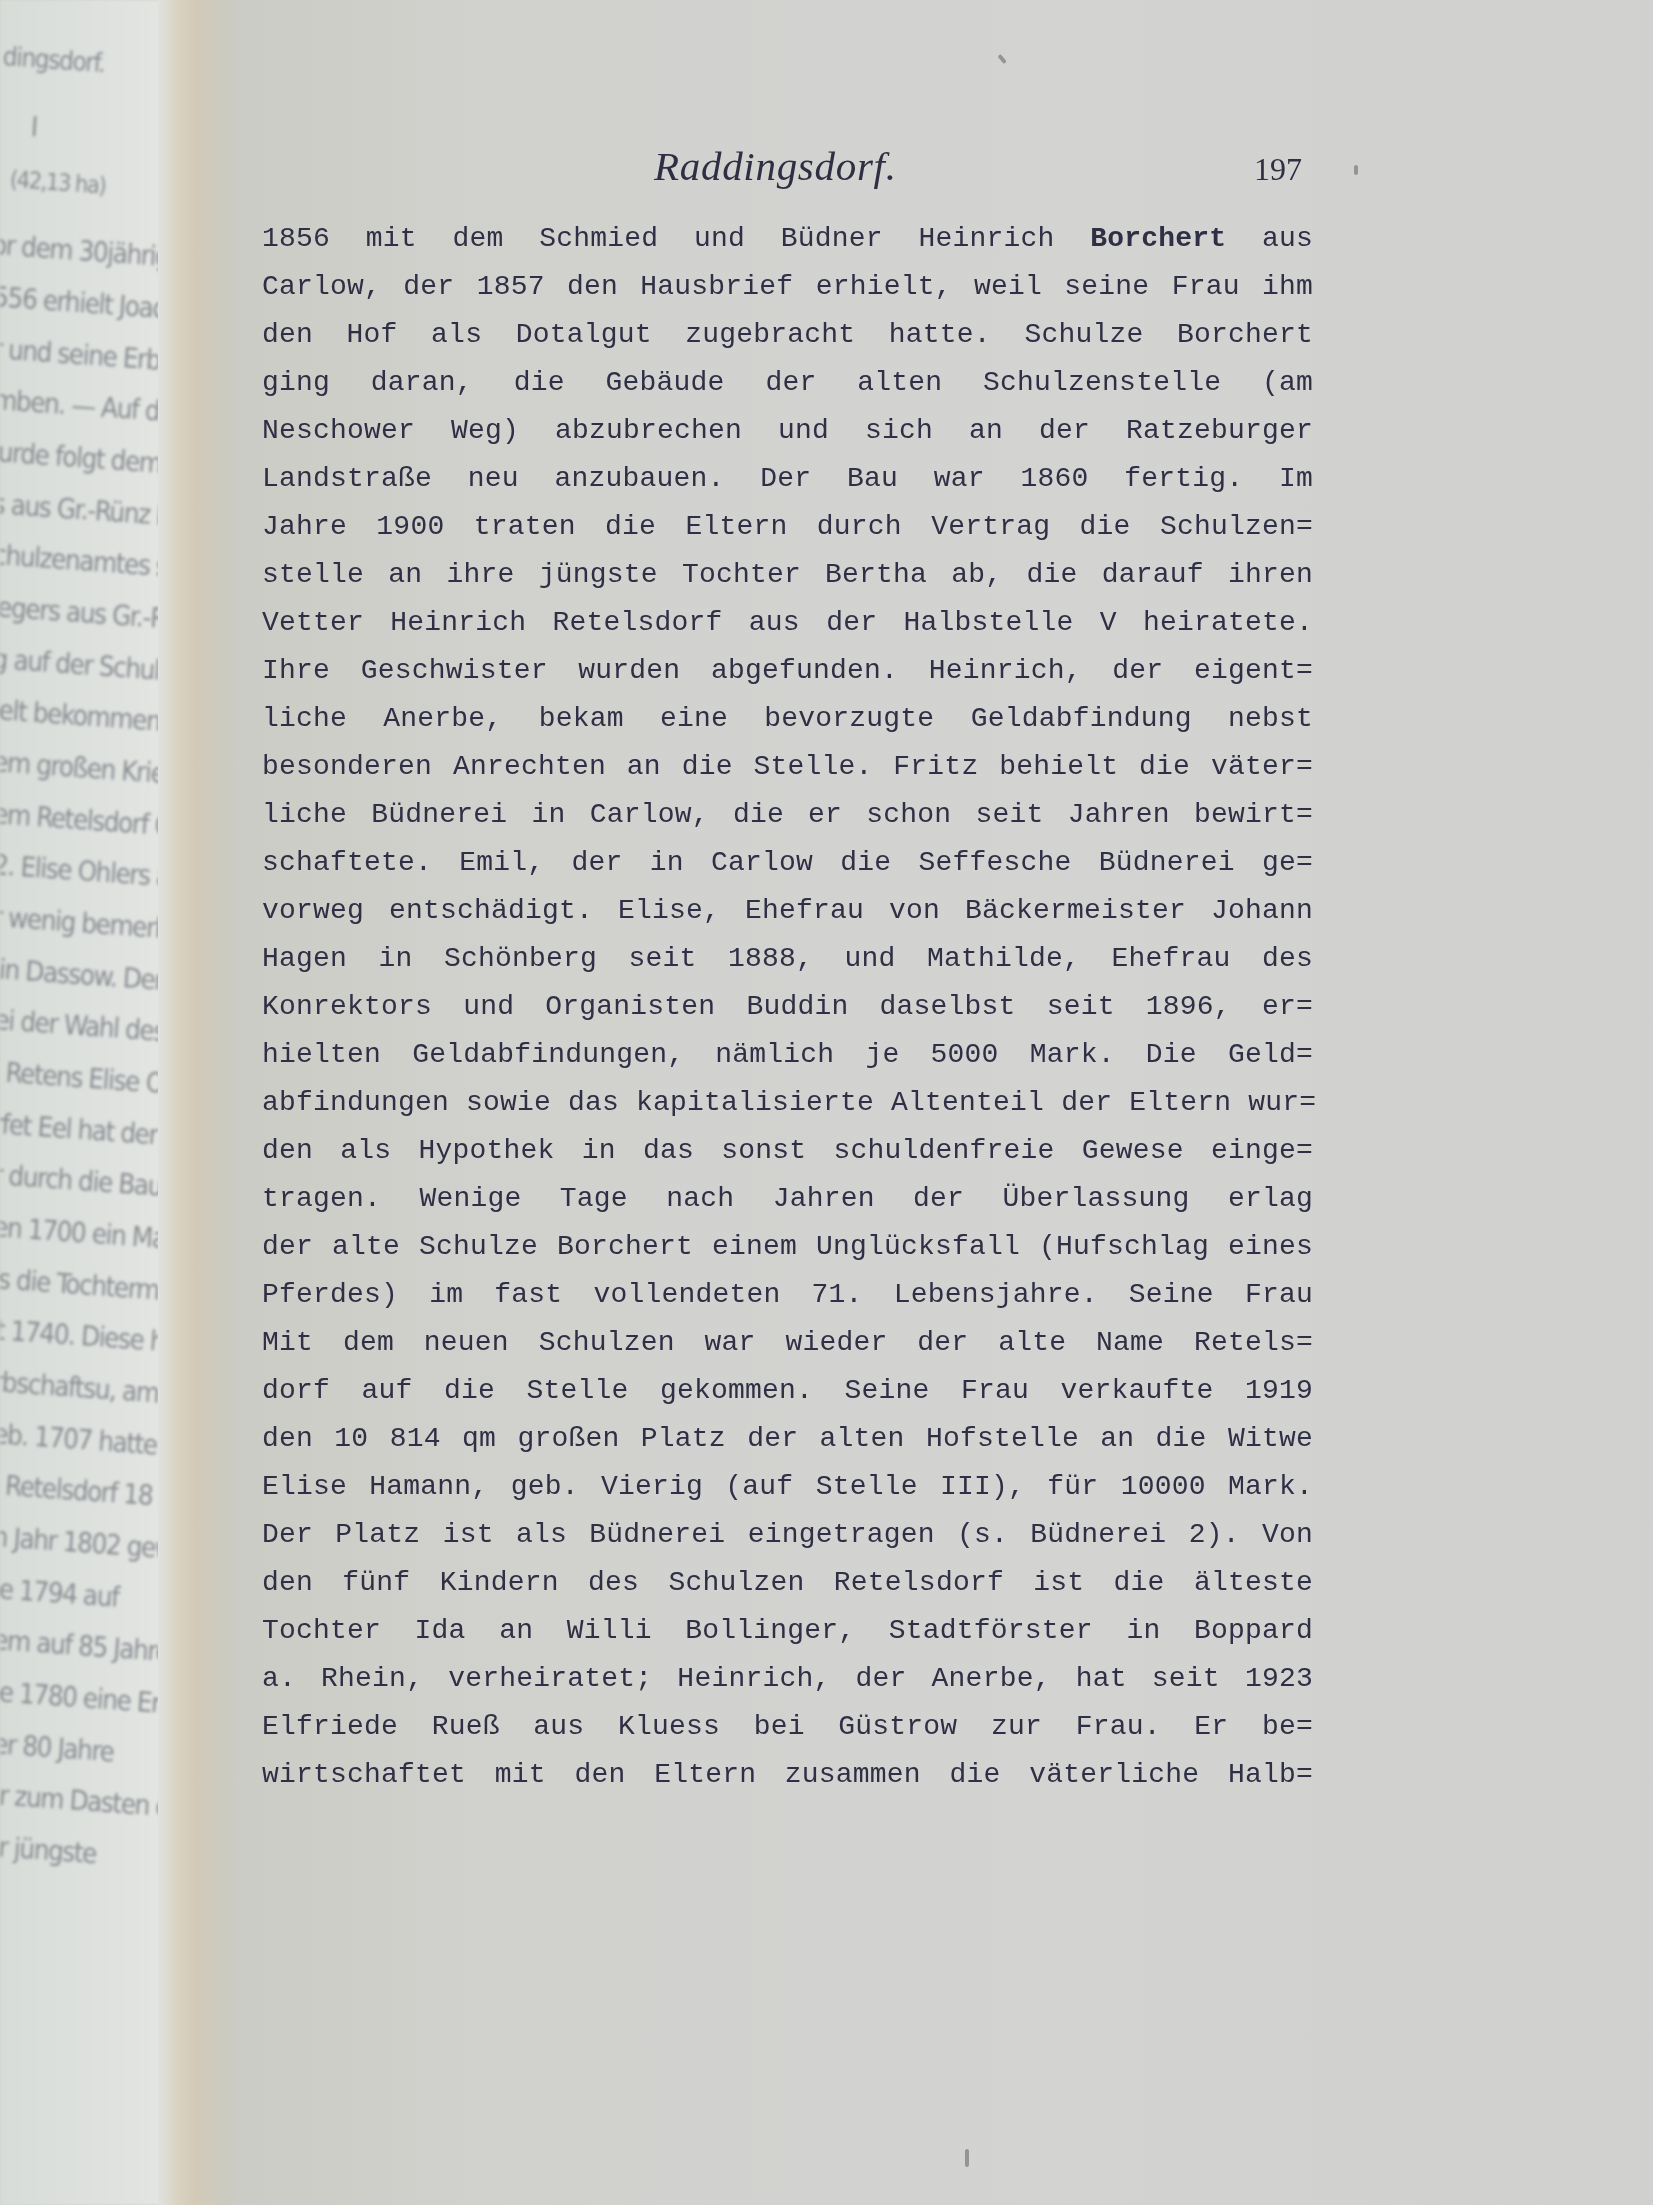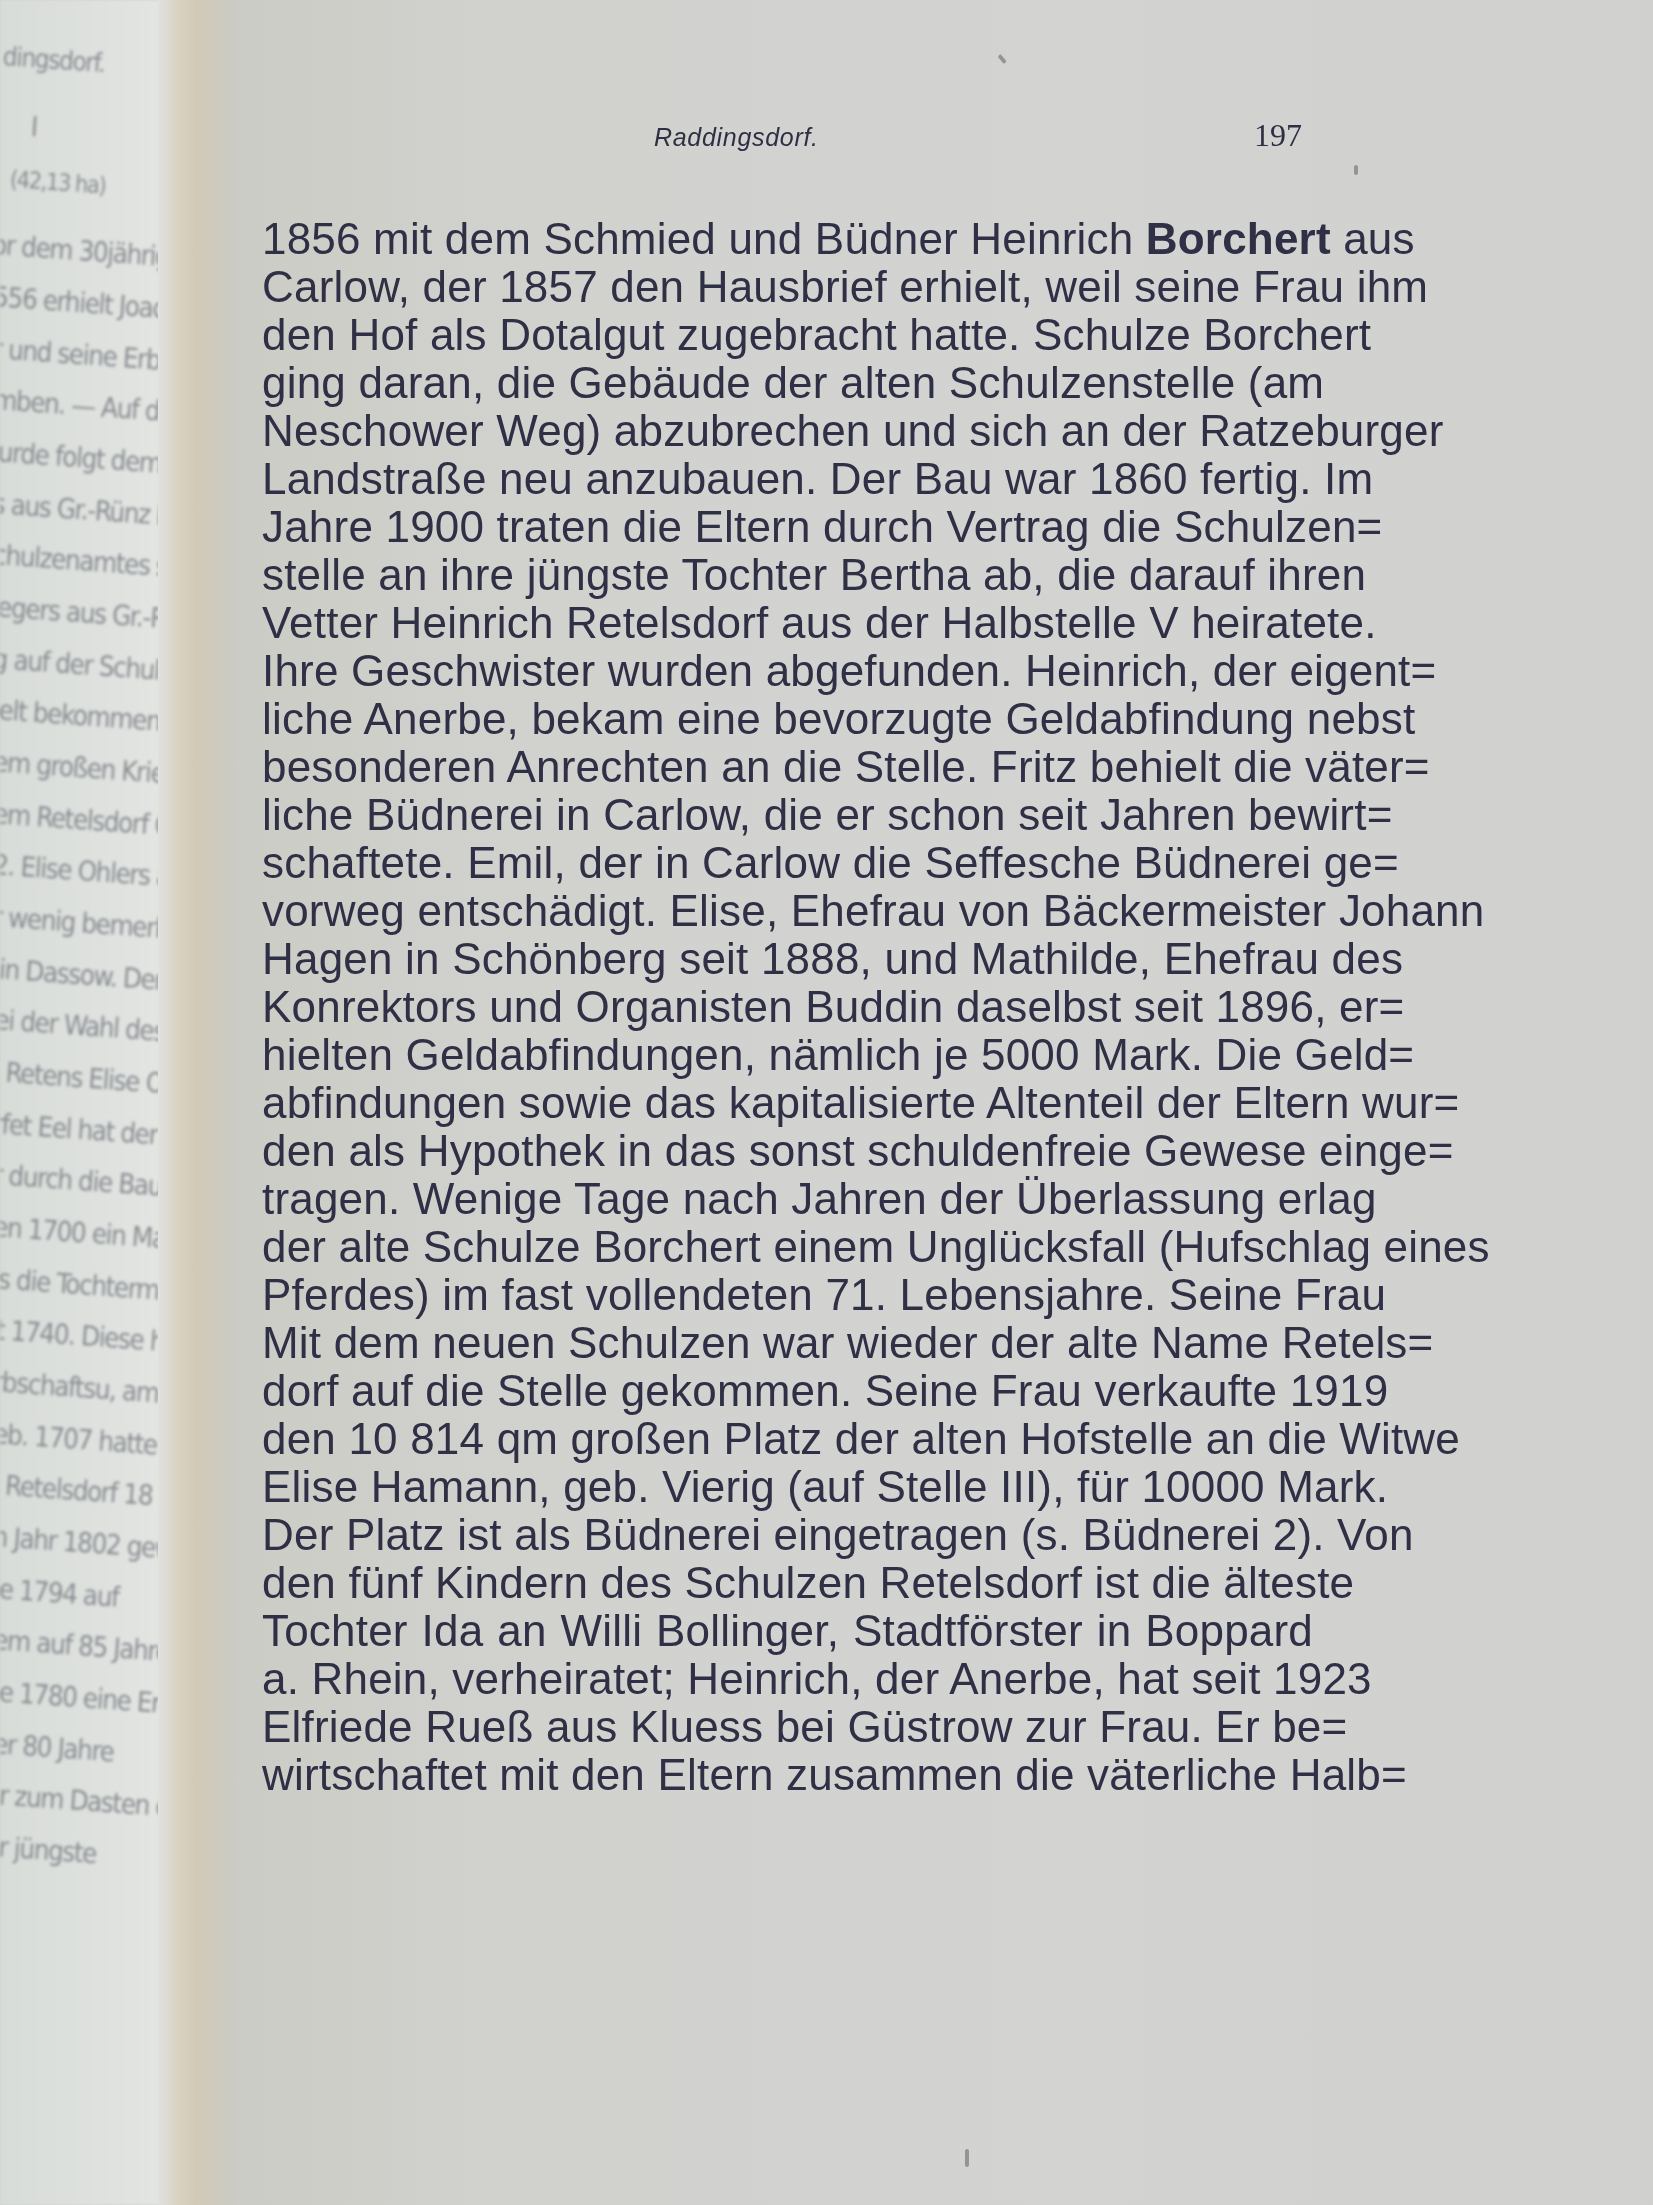"Raddingsdorf." .running-head .title { font-family: Liberation Sans, sans-serif -> Liberation Serif, serif; font-size: 25px -> 41px; margin-top: none -> 25px }
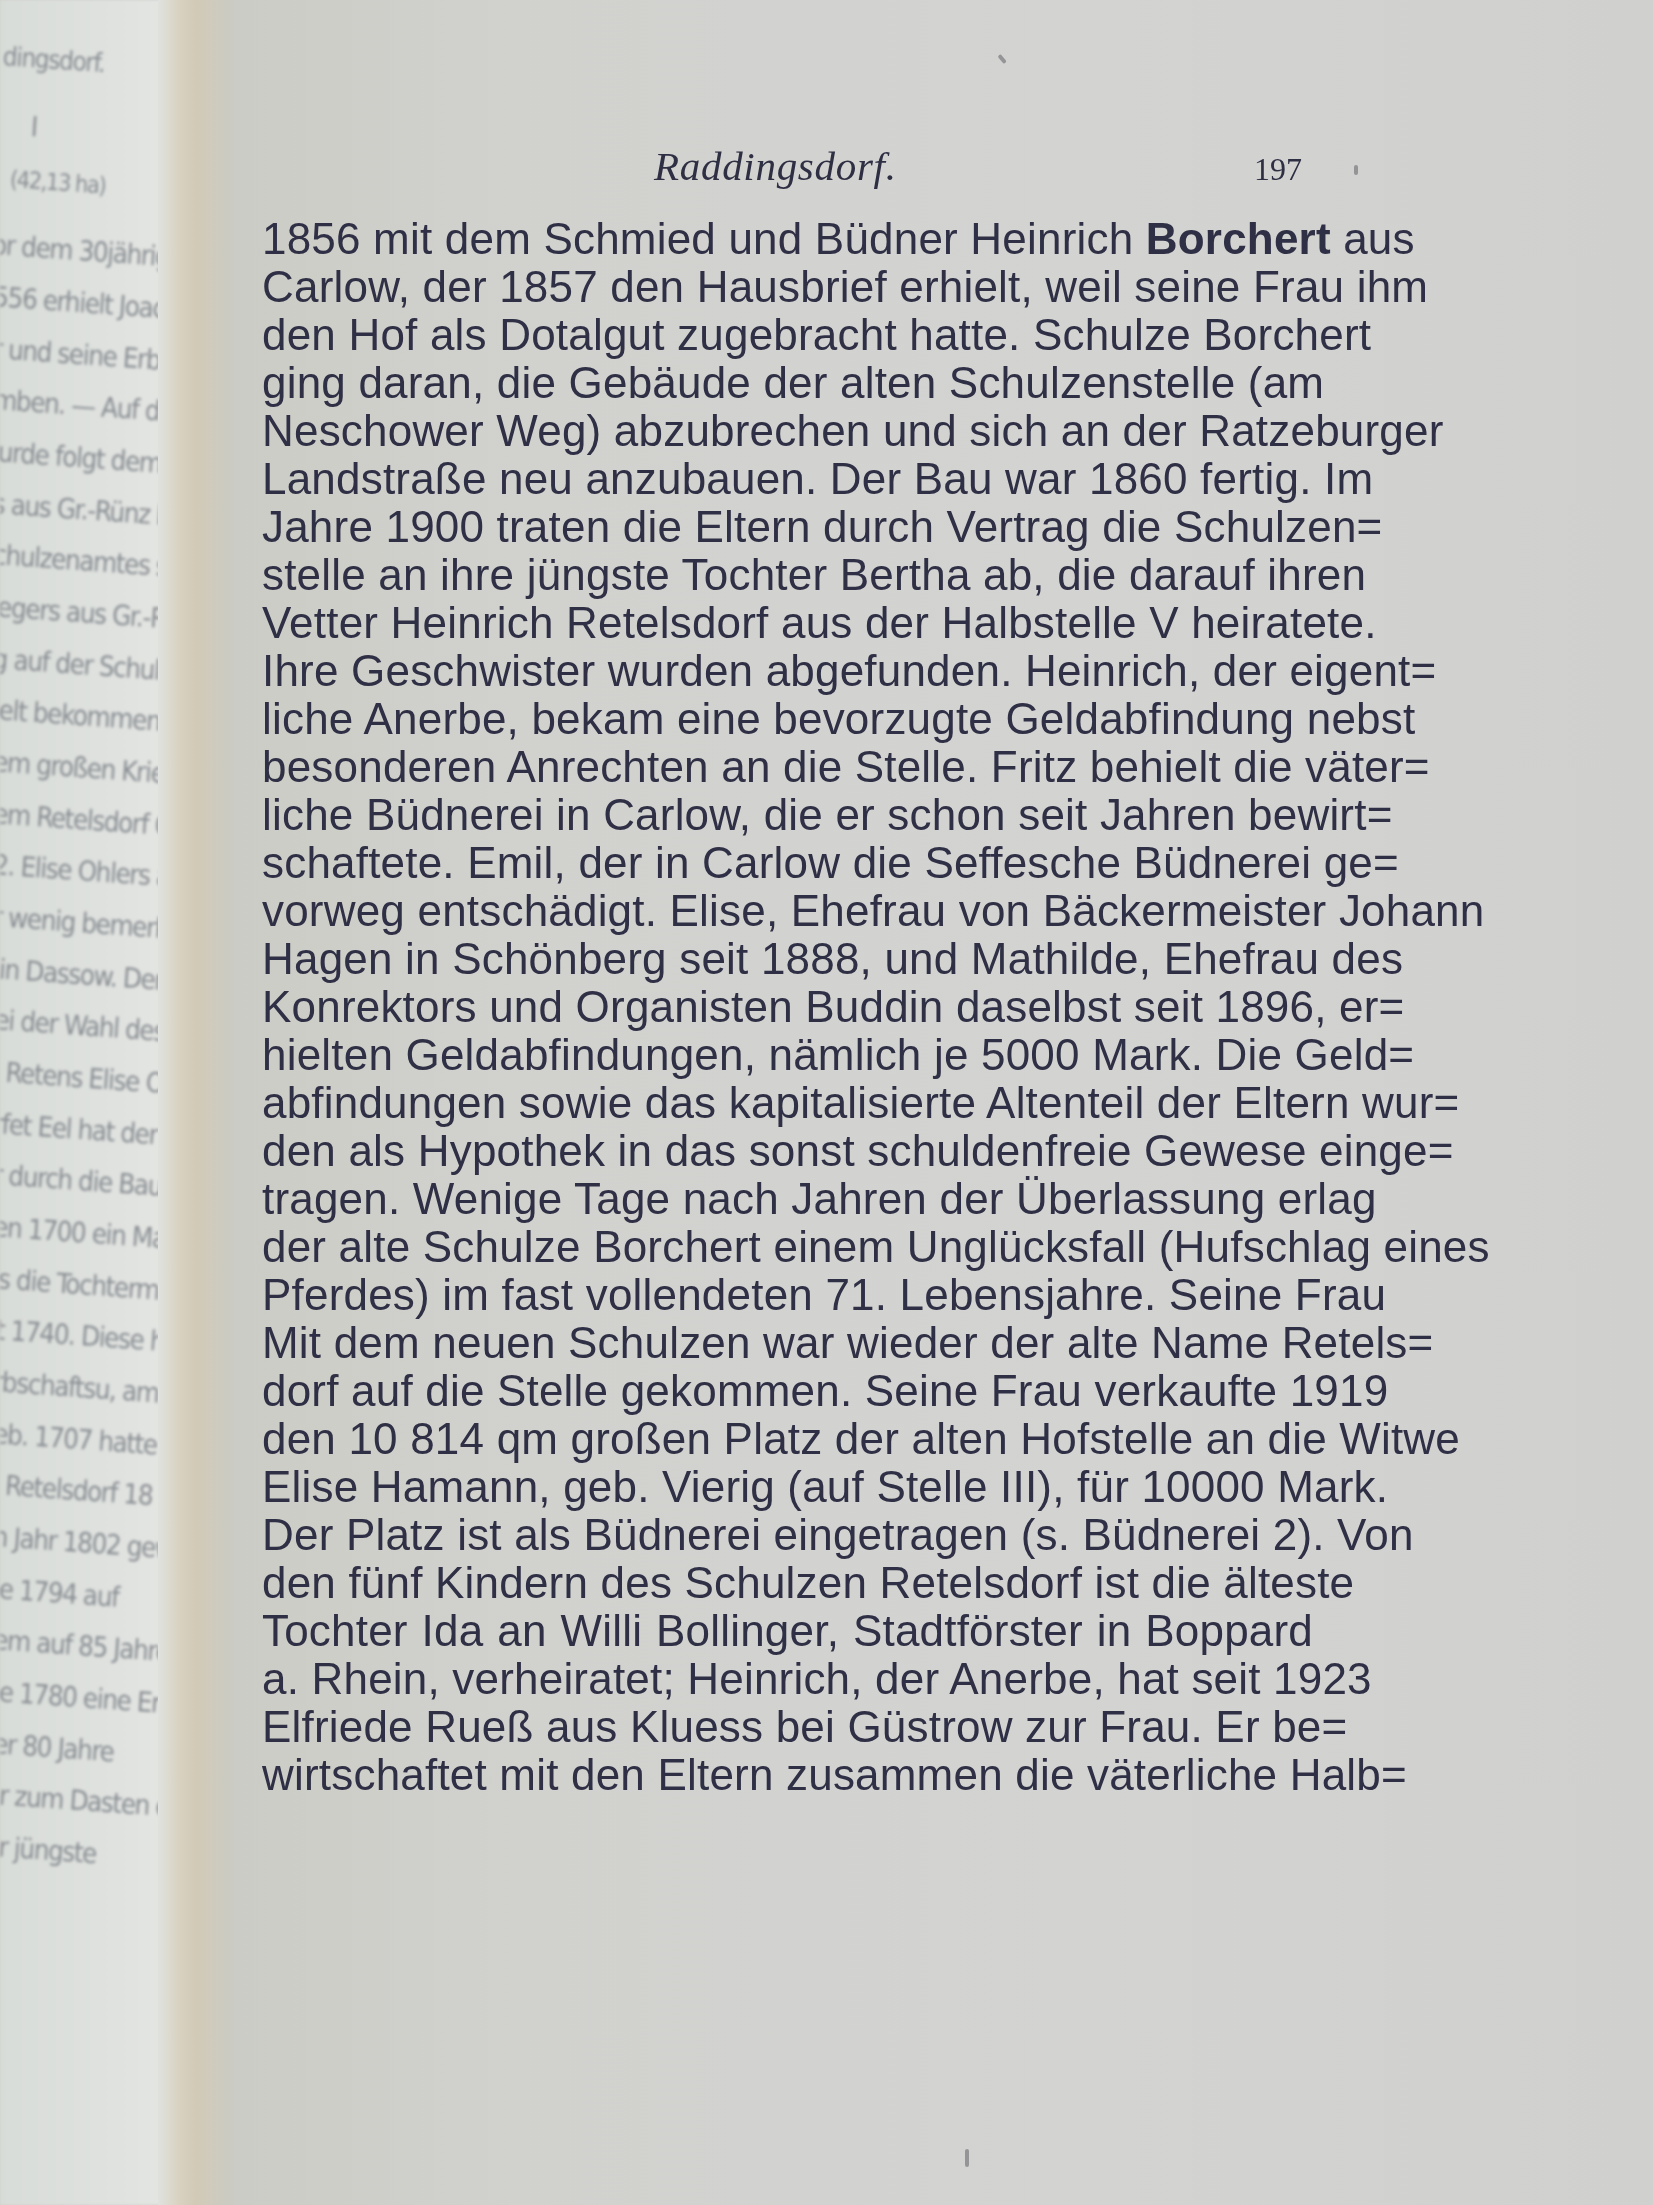"1856 mit dem Schmied und" .body-text .line { font-family: Liberation Sans, sans-serif -> Liberation Mono, monospace; font-size: 44px -> 28px }
